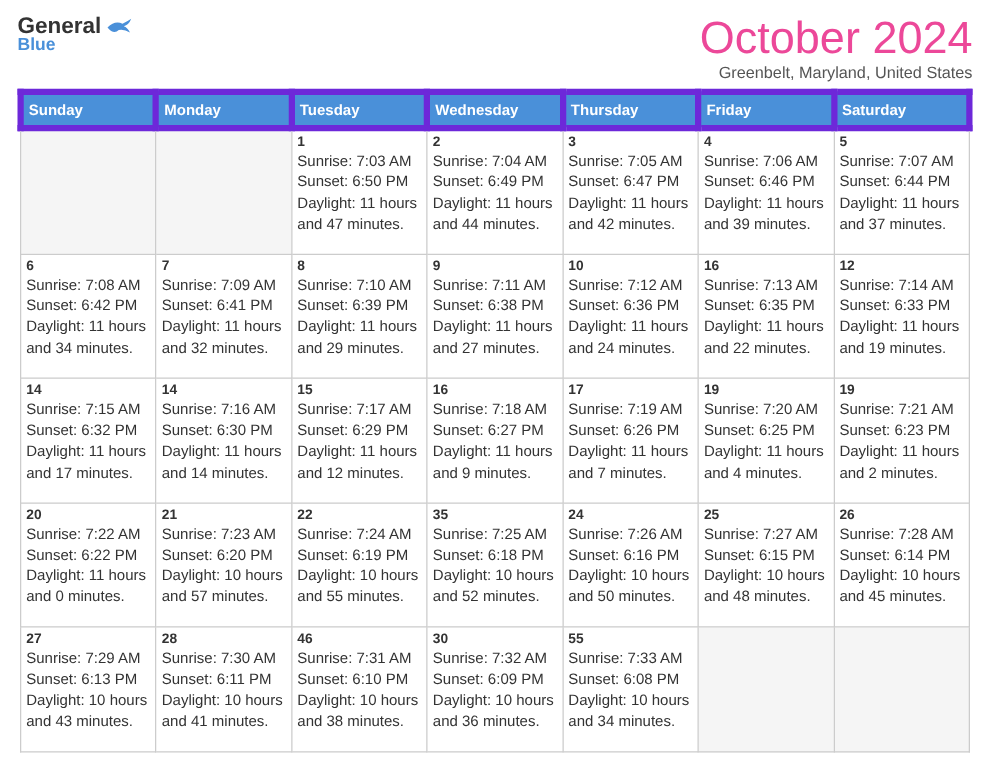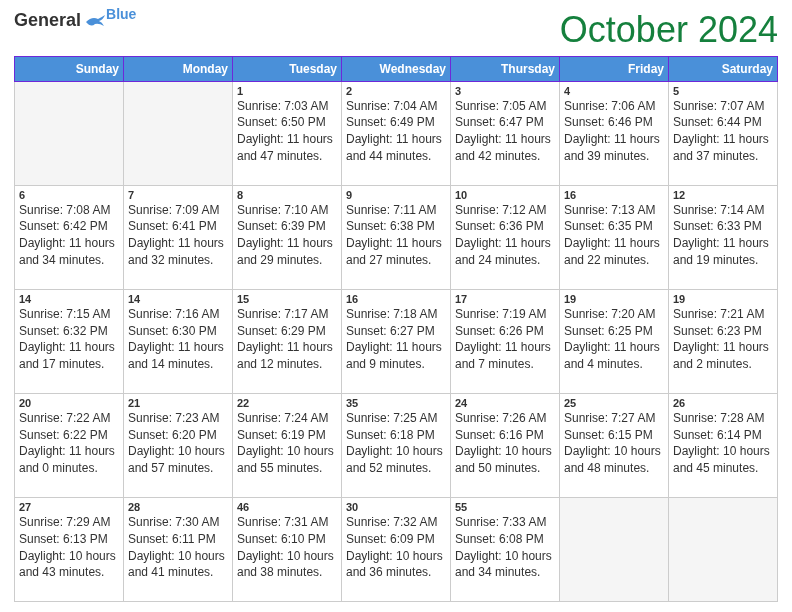"General" .logo { flex-direction: row -> column }
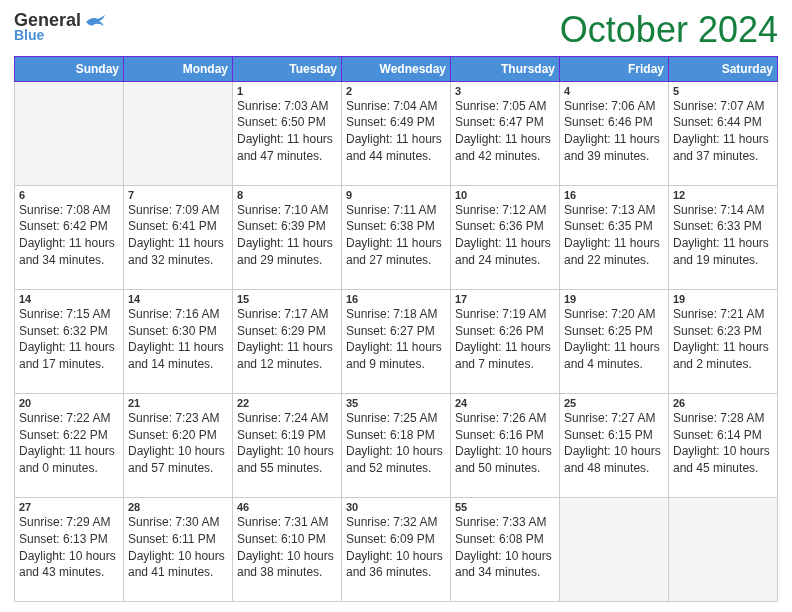"October 2024" .month-title { color: #15803d -> #ec4899 }
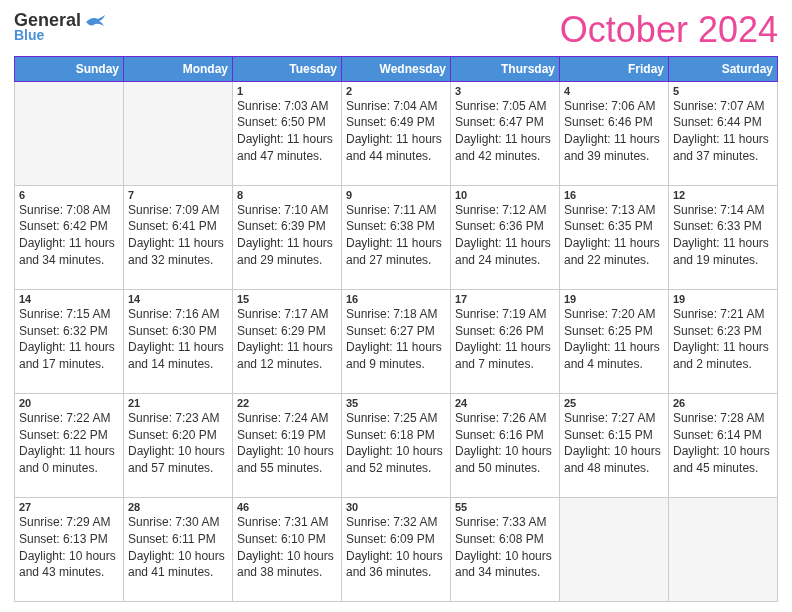"Greenbelt, Maryland, United States" div.subtitle { html: none -> <div>Greenbelt, Maryland, United States</div> }
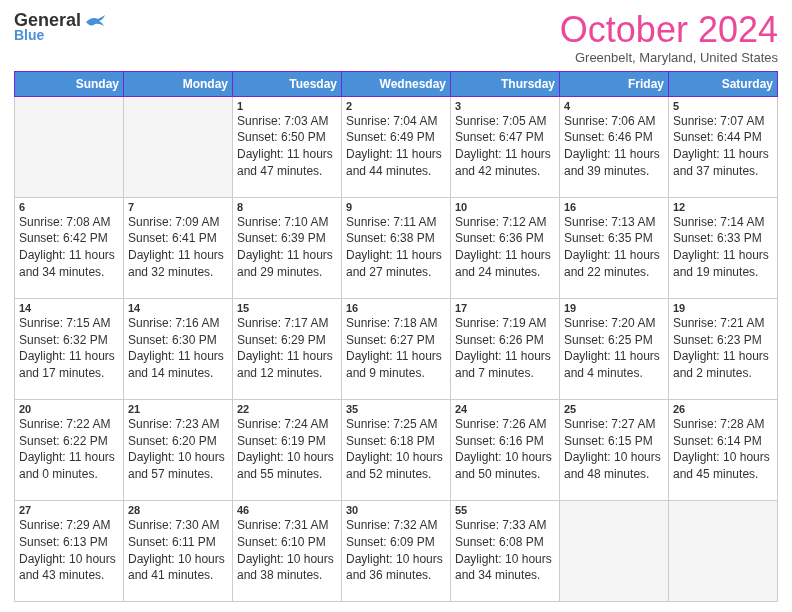"Sunday" .calendar thead tr th { border: 1px solid #6d28d9 -> 5px solid #6d28d9; text-align: right -> left }
